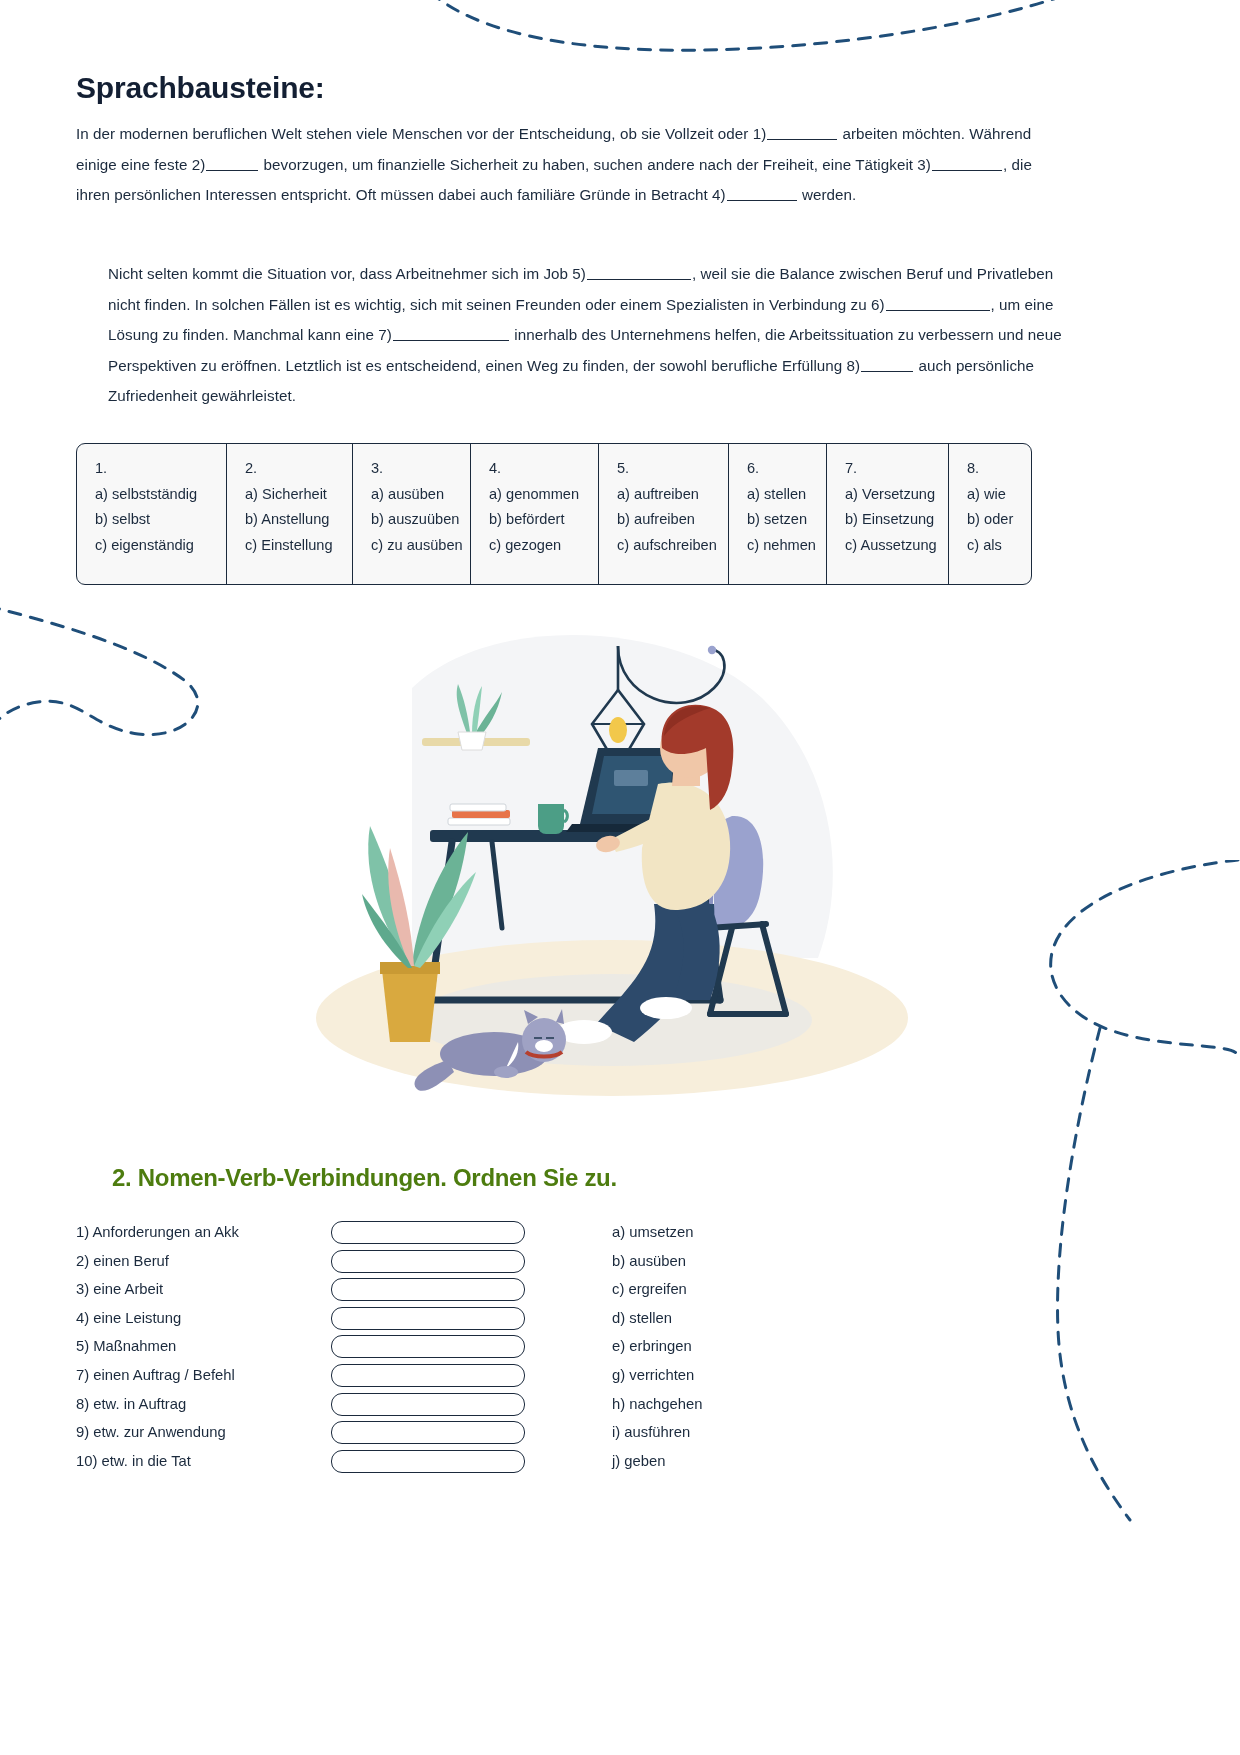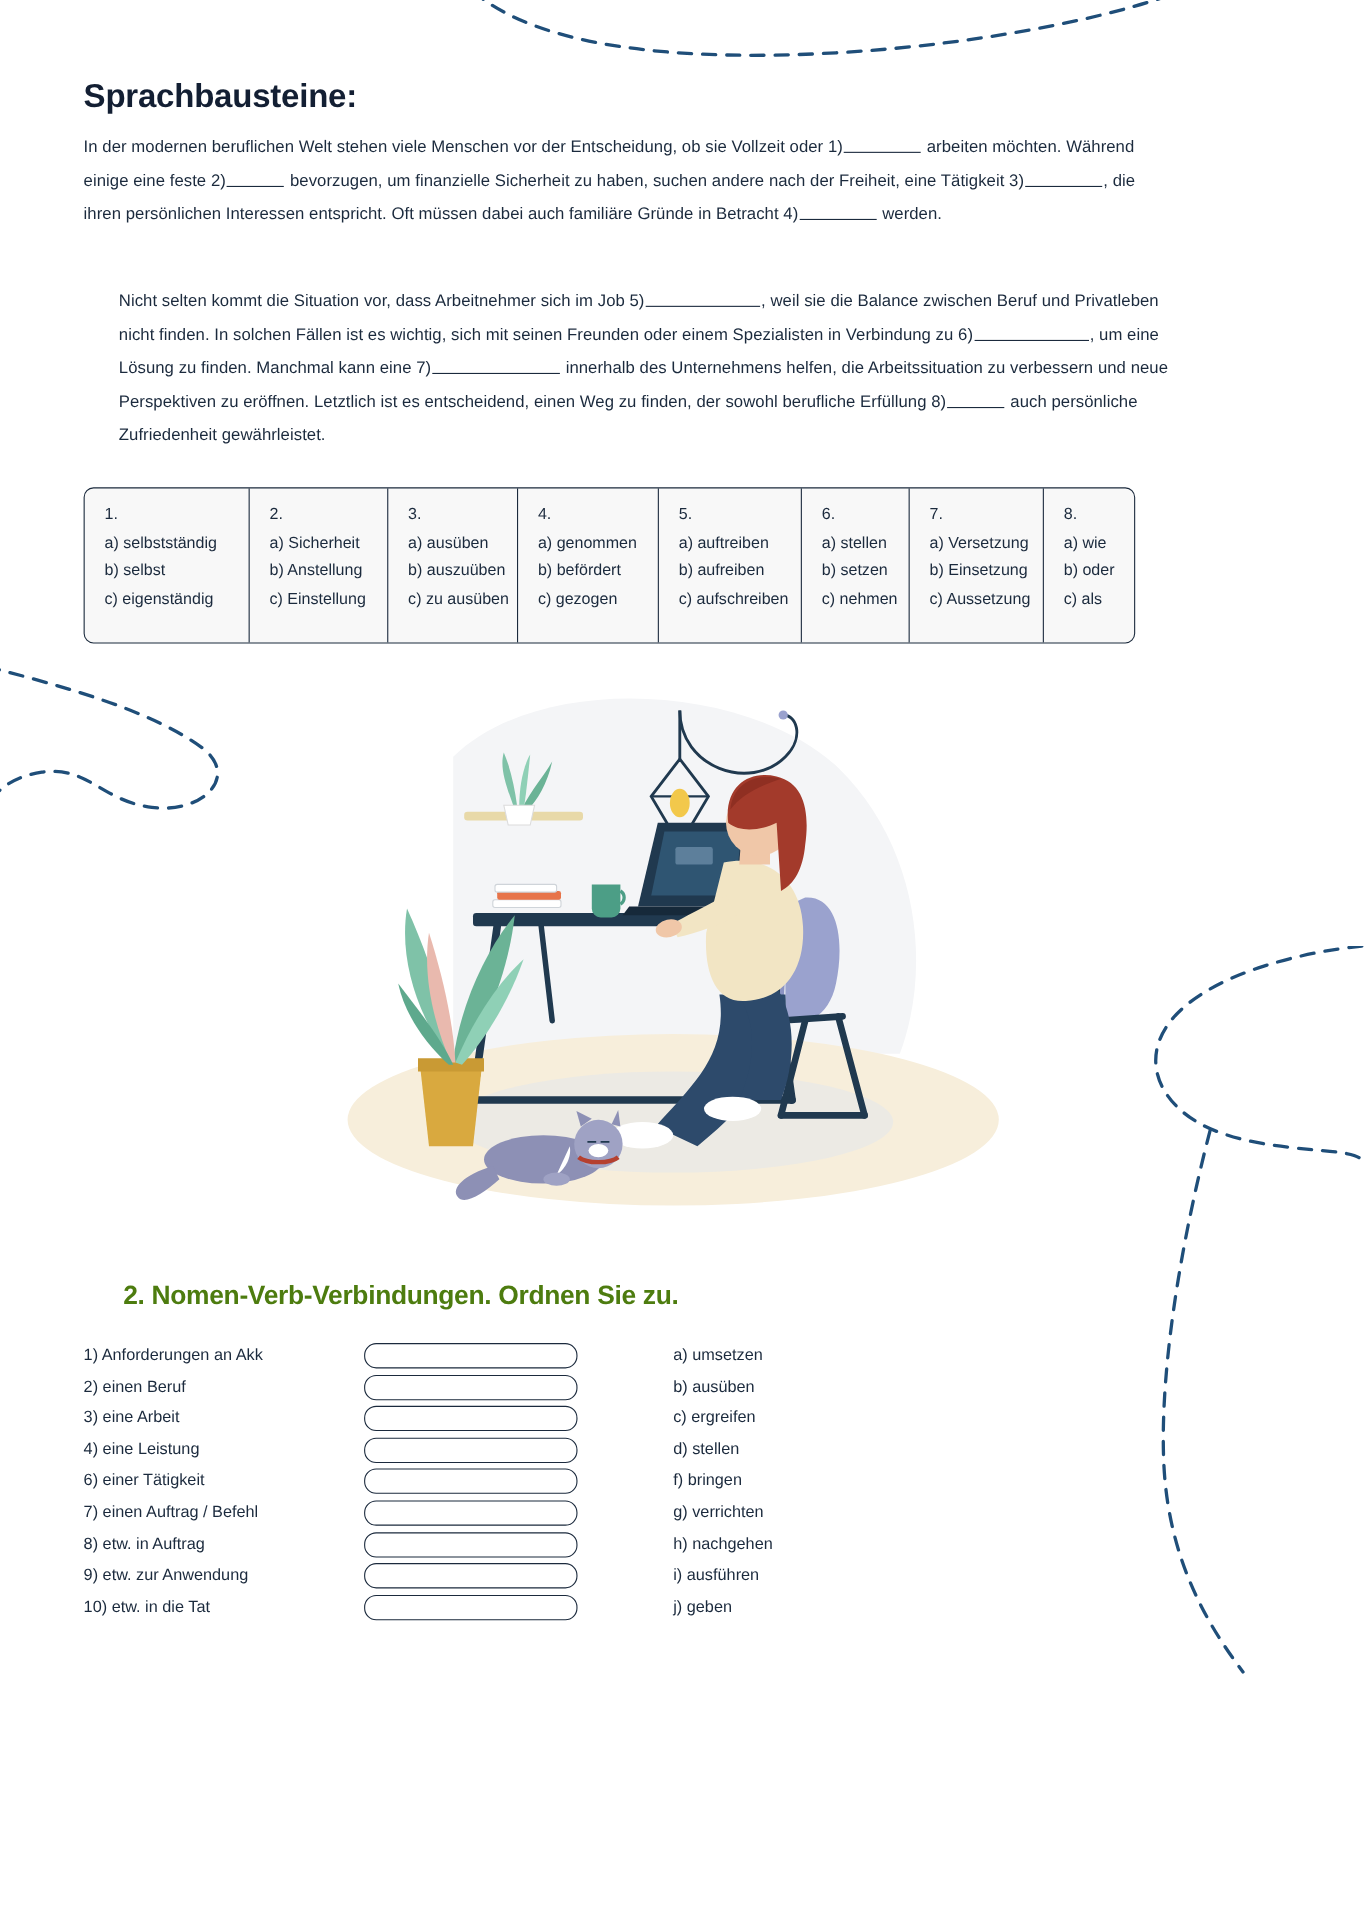"5) Maßnahmen" div.match-row { html: none -> <div> <span>5) Maßnahmen</span> <div></div> <span>e) erbringen</span> </div> }
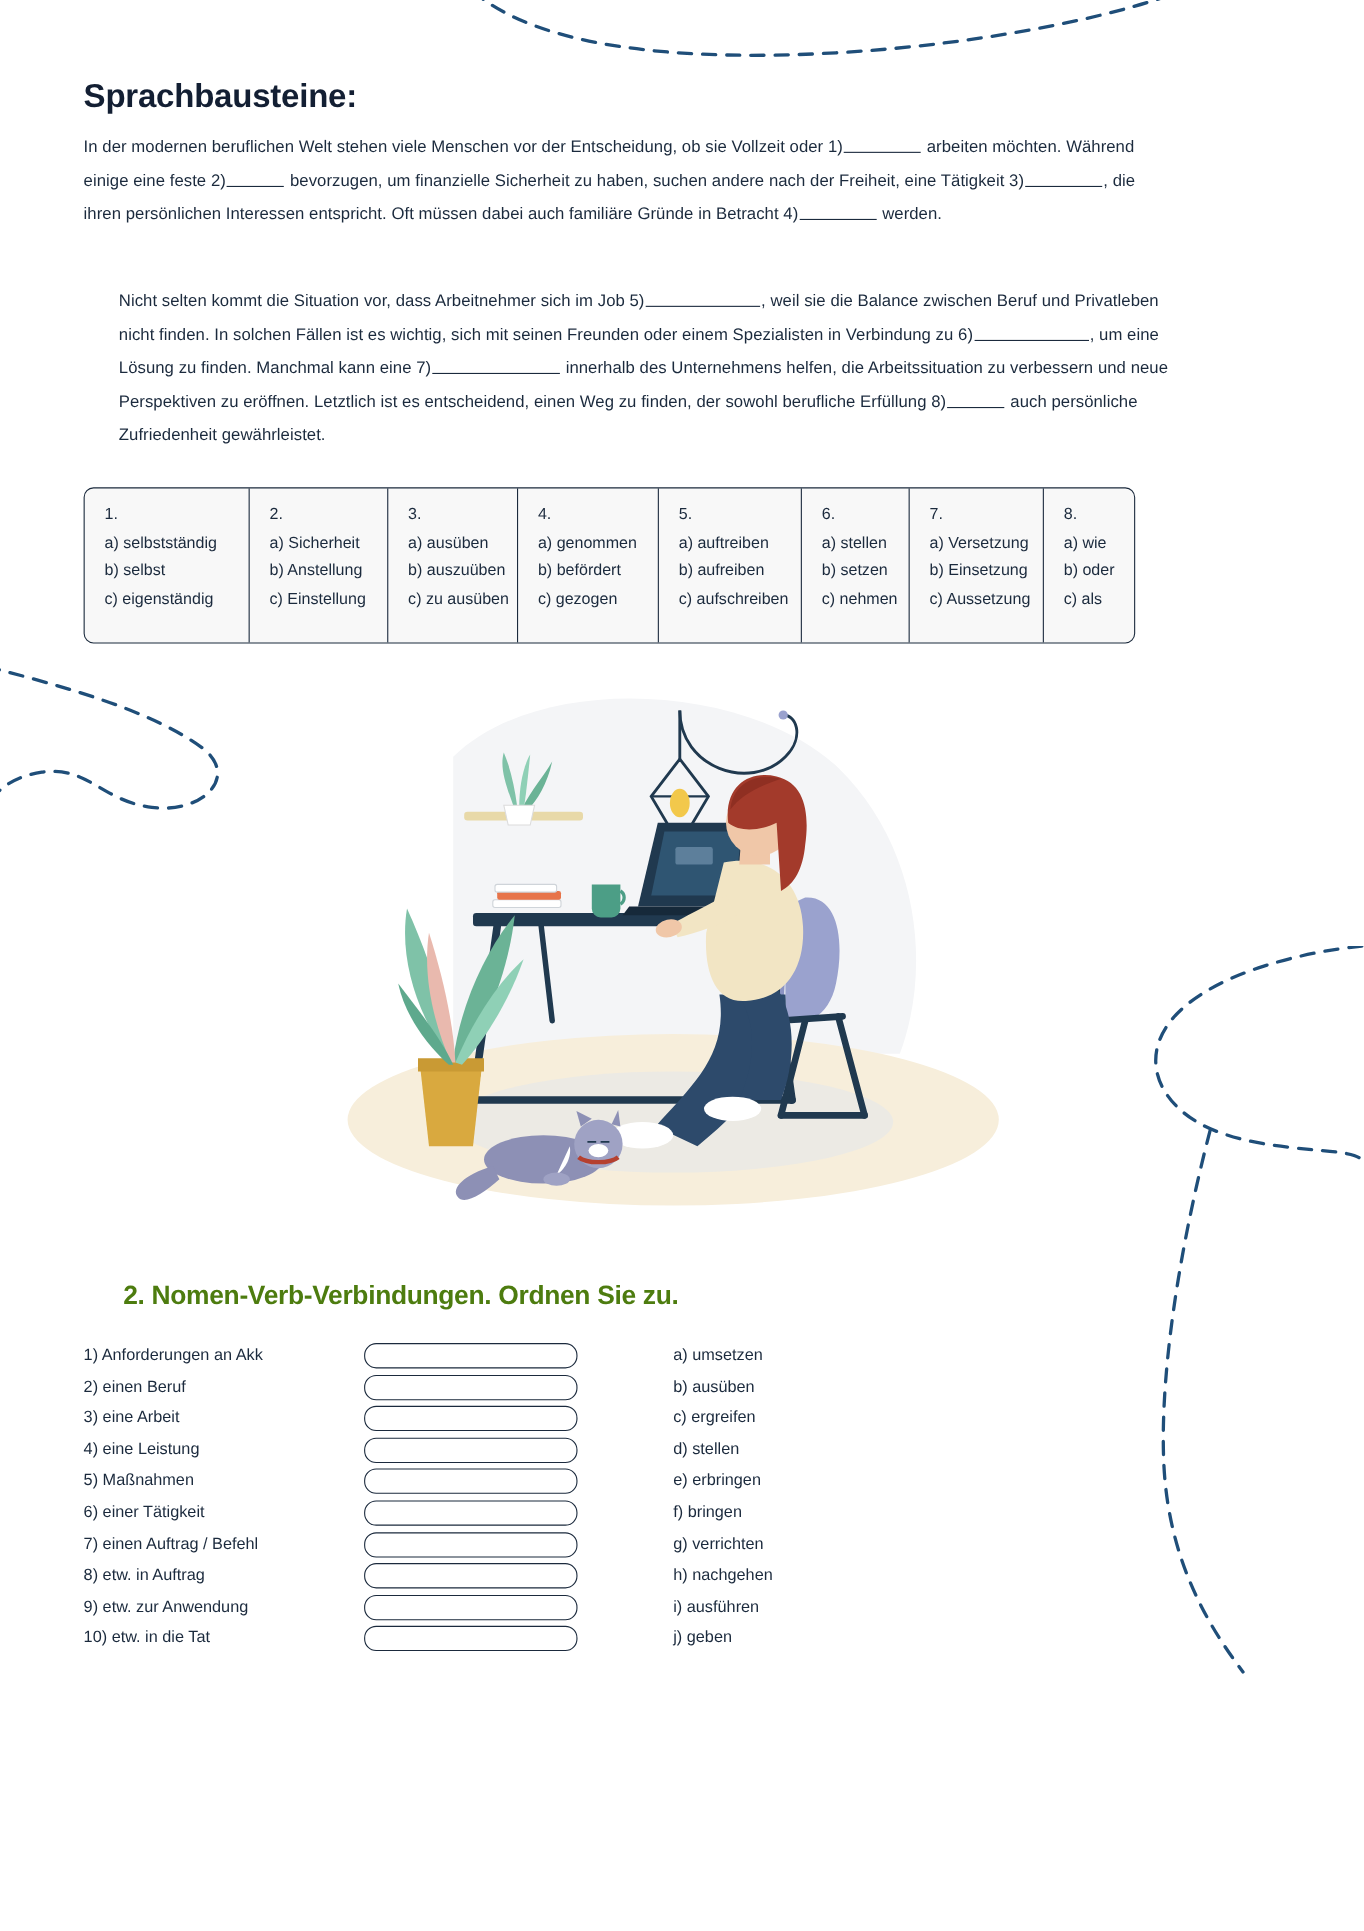"6) einer Tätigkeit" div.match-row { html: <div> <span>6) einer Tätigkeit</span> <div></div> <span>f) bringen</span> </div> -> none }
